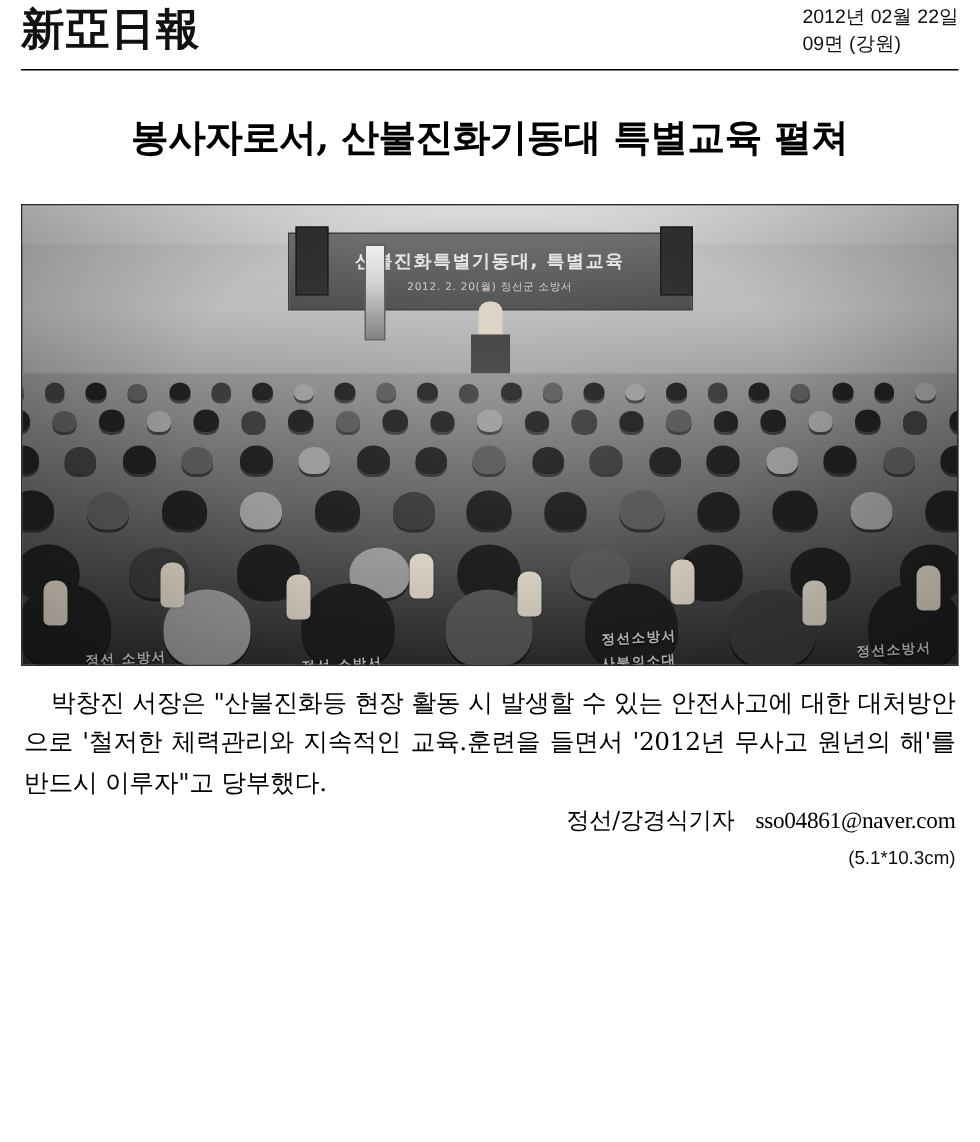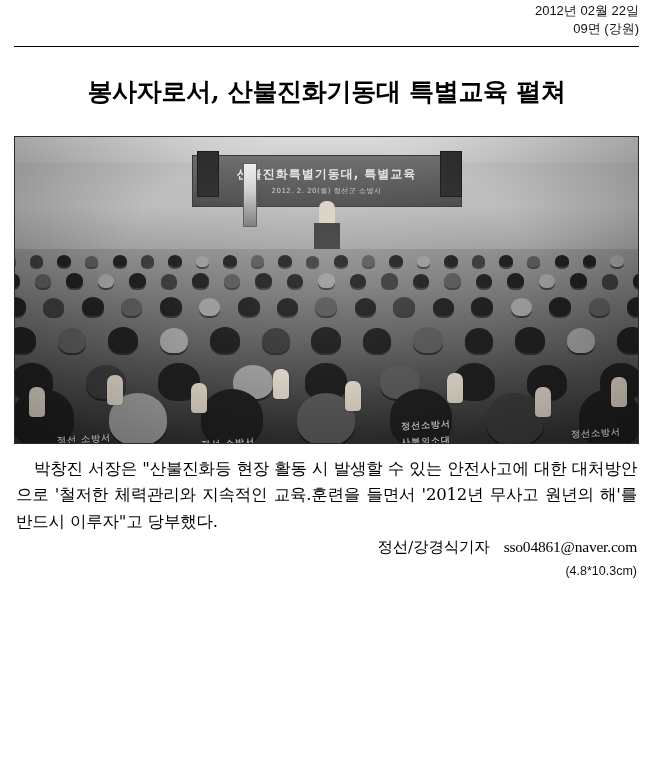"新亞日報" div.masthead-title { html: none -> <div>新亞日報</div> }
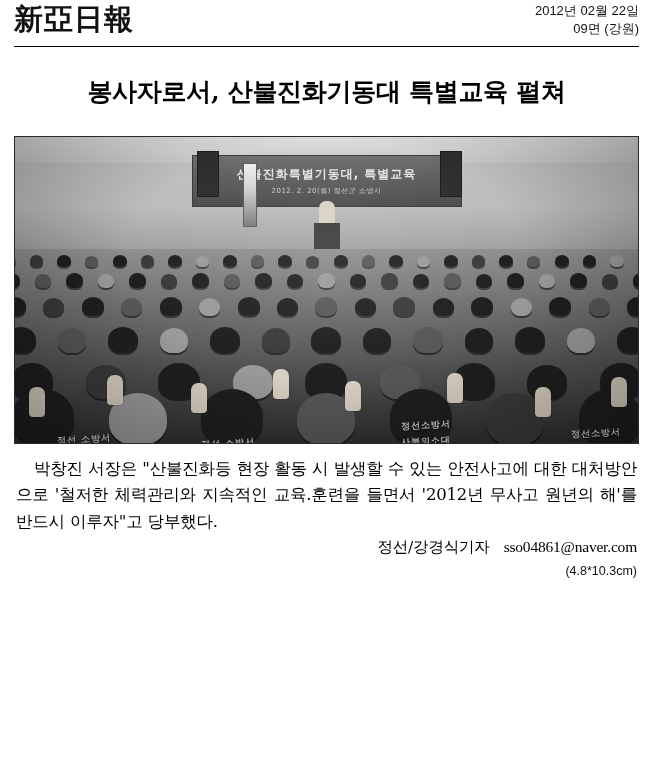"2012년 02월 22일" .masthead-meta { text-align: right -> none }
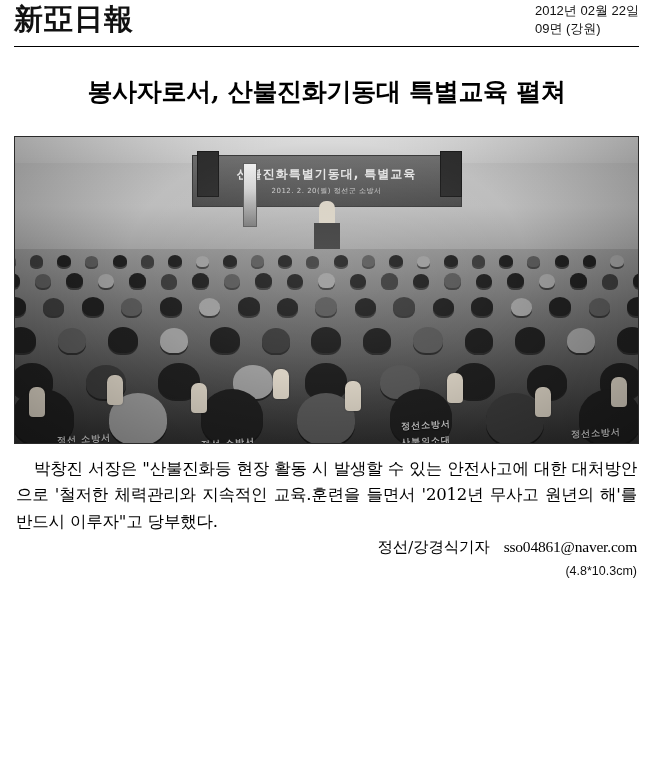"(4.8*10.3cm)" div.size-note { text: 4.8 -> 5.1 }
